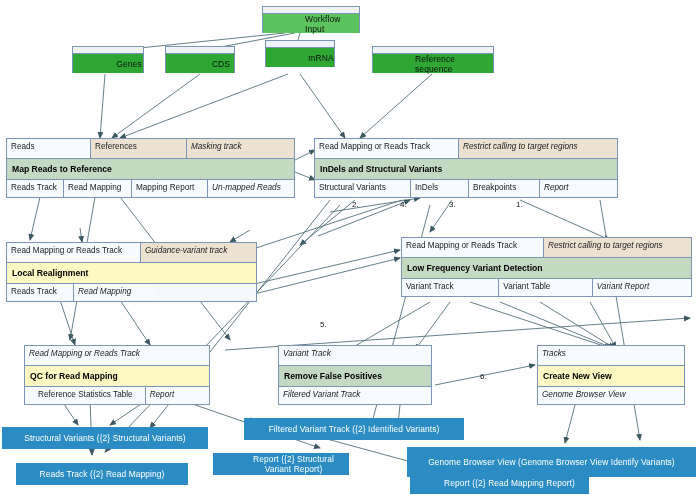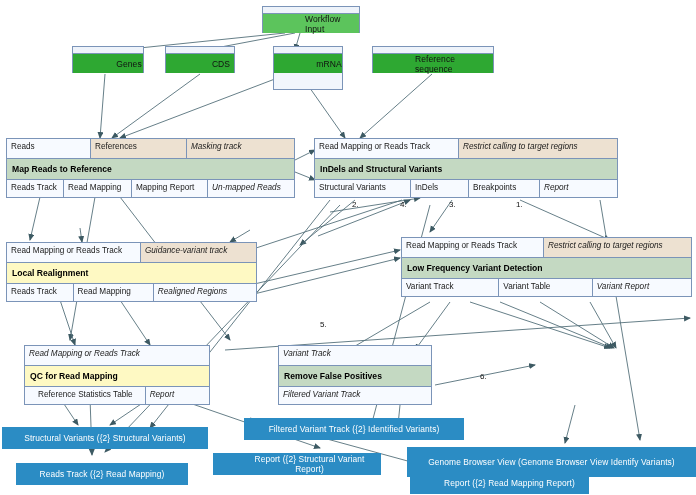"mRNA" div.node { height: 44px -> 27px; margin-left: 8px -> none; top: 46px -> 40px }
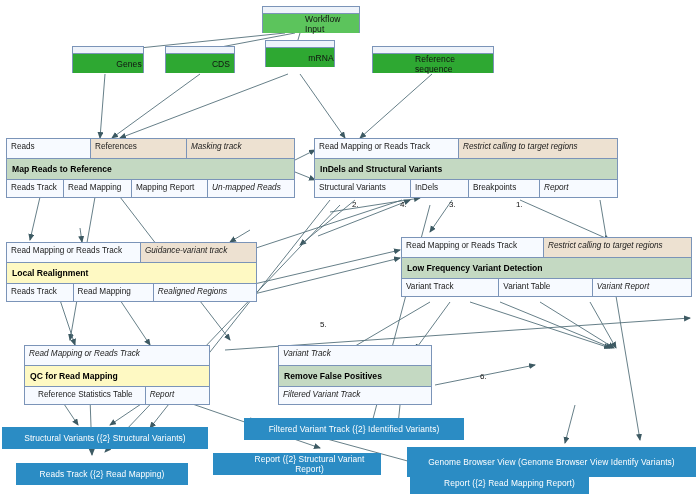"Realigned Regions" div.port { html: <div>Realigned Regions</div> -> none }
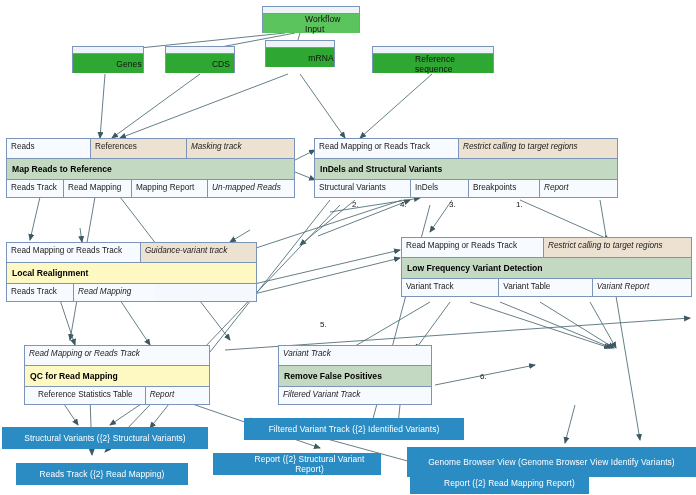"Tracks" div.node { html: none -> <div> <div> <div>Tracks</div> </div> <div>Create New View</div> <div> <div>Genome Browser View</div> </div> </div> }
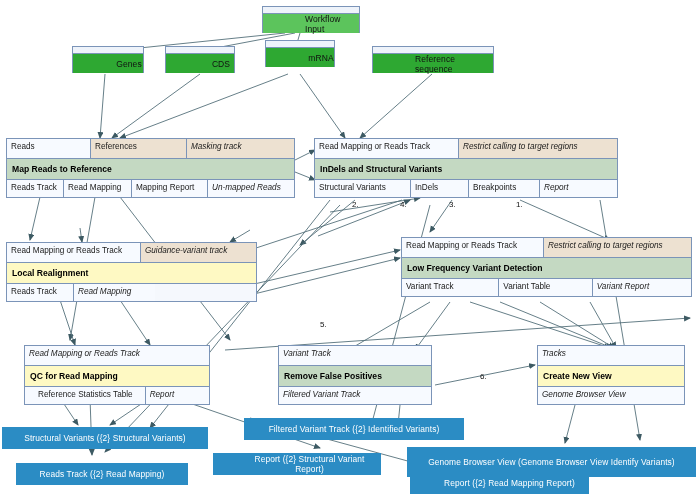"Report ({2} Structural Variant Report)" div.outbox { width: 168px -> 136px }
